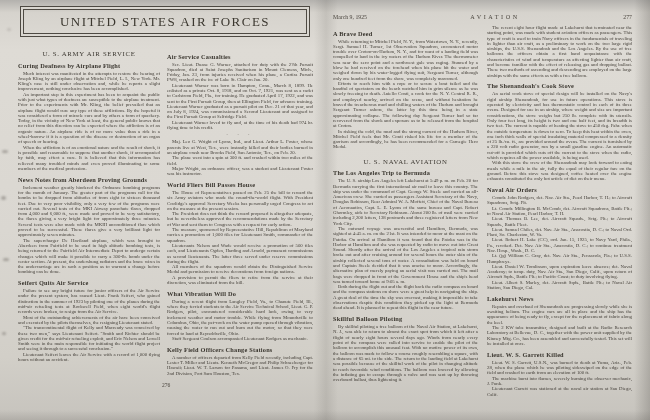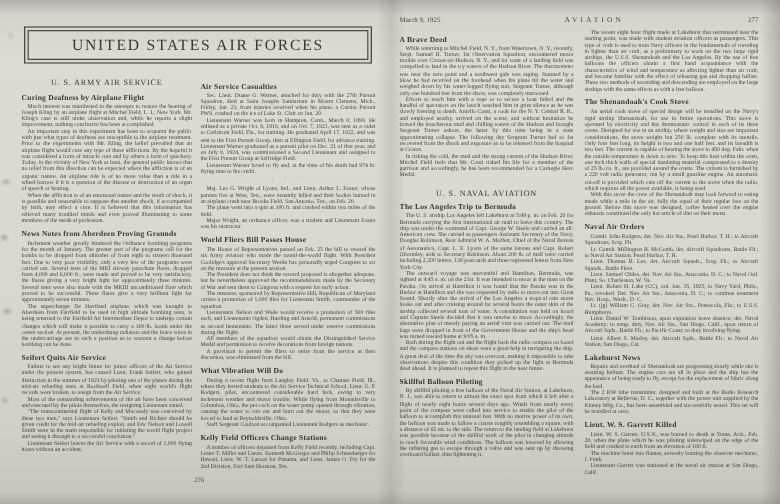"UNITED STATES AIR FORCES" .page-left { top: 20px -> 4px }
